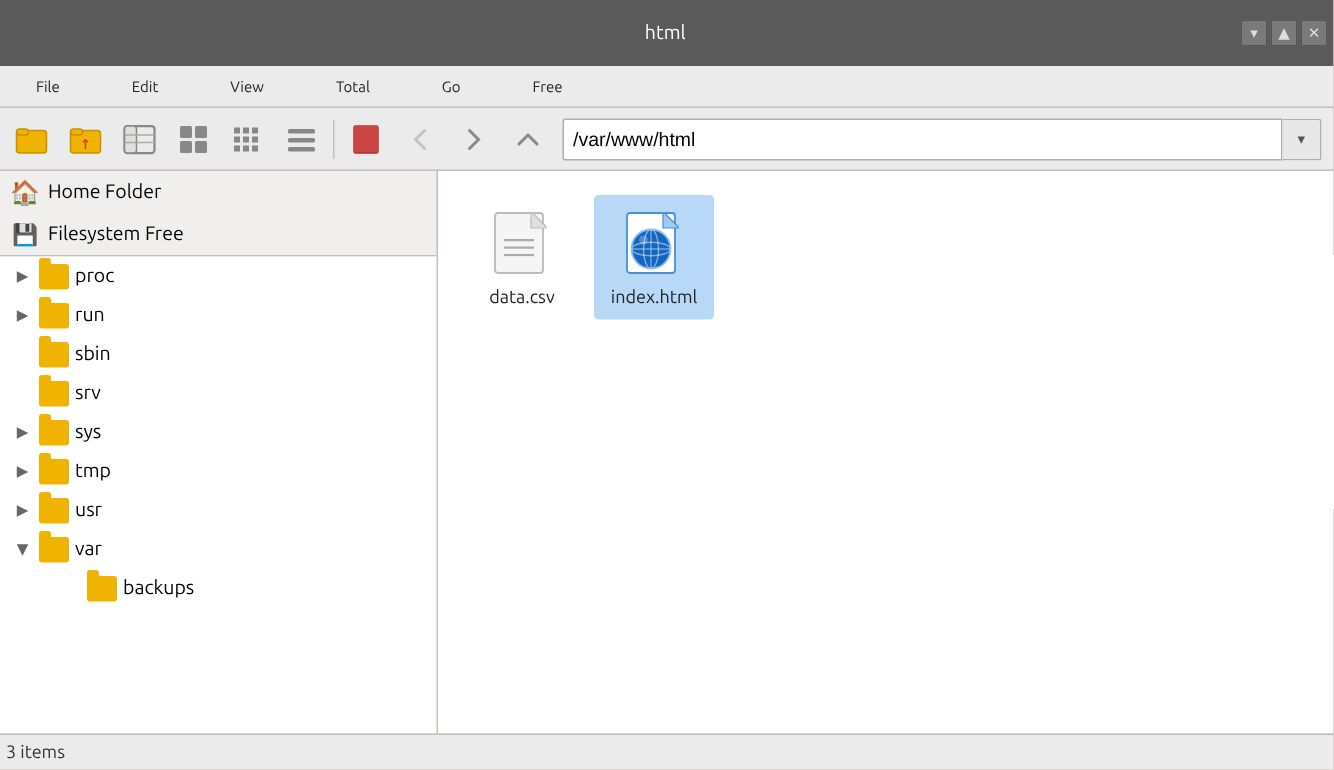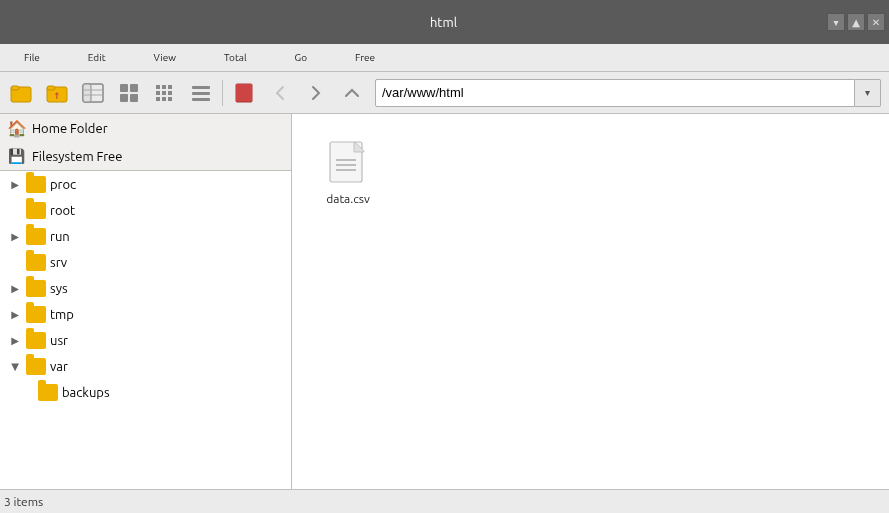"index.html" div.file-item { html: none -> <div> <div> <svg> <rect></rect> <polygon></polygon> <polygon></polygon> <circle></circle> <ellipse></ellipse> <ellipse></ellipse> <circle></circle> <line></line> <line></line> <circle></circle> </svg> </div> <span>index.html</span> </div> }
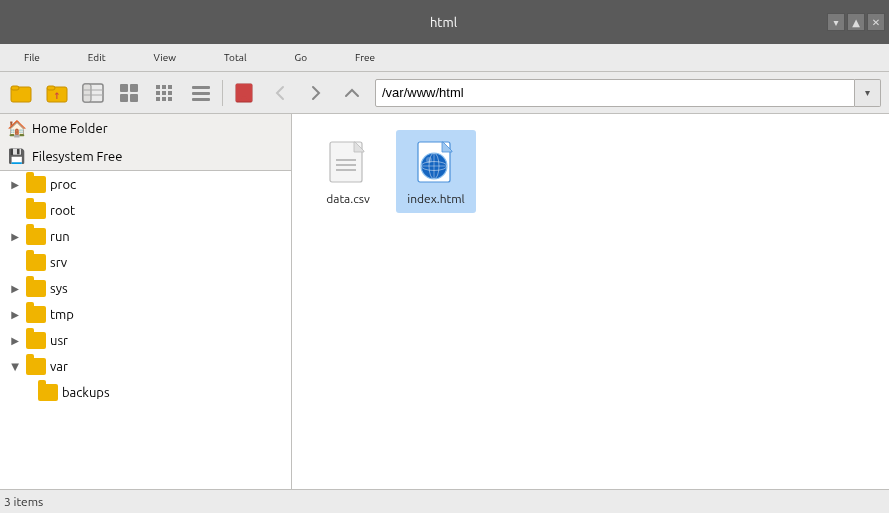"root" div.tree-item { html: <div> <div>▶</div> <div></div> <span>root</span> </div> -> none }
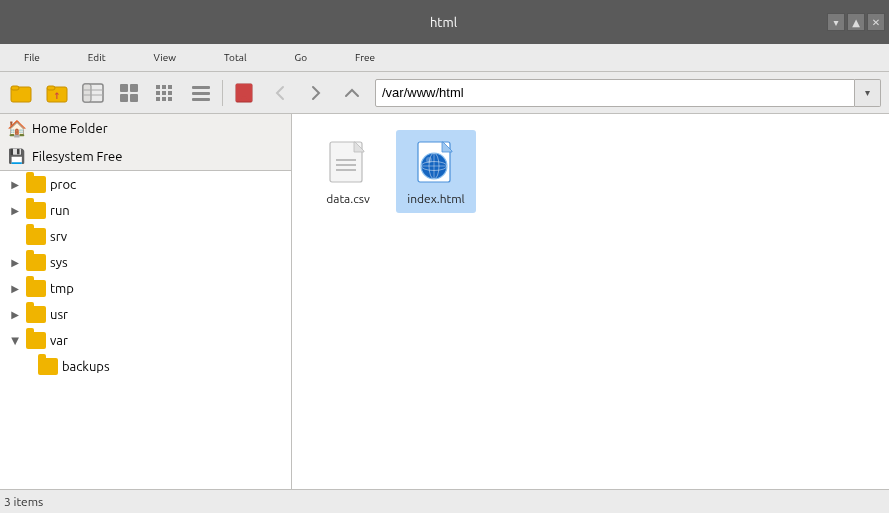"sbin" div.tree-item { html: none -> <div> <div>▶</div> <div></div> <span>sbin</span> </div> }
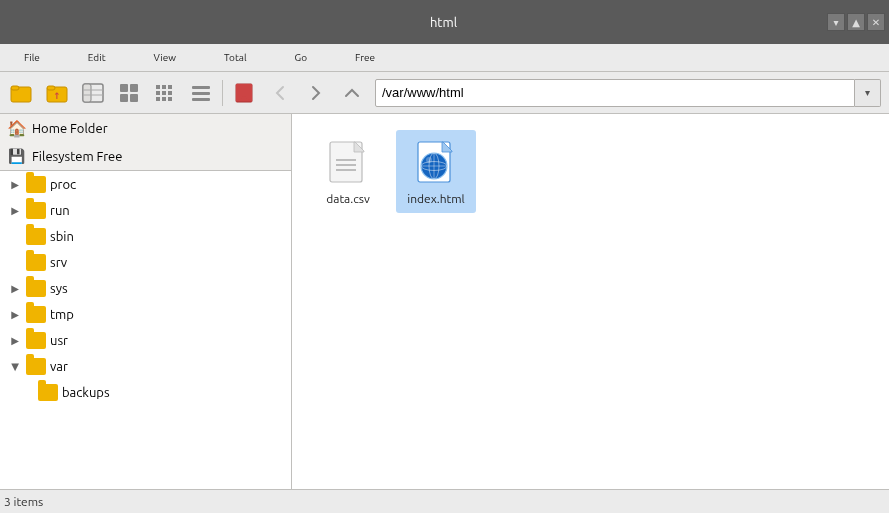"backups" div.tree-item { padding-left: 20px -> 40px }
